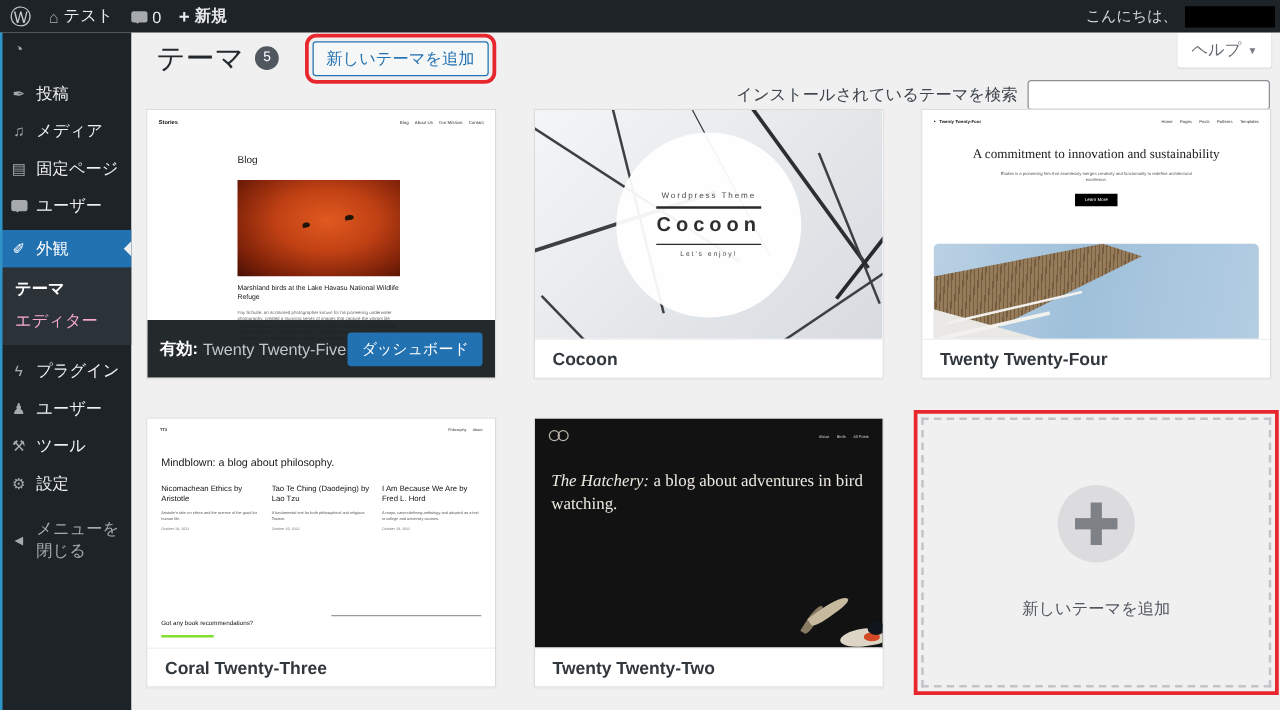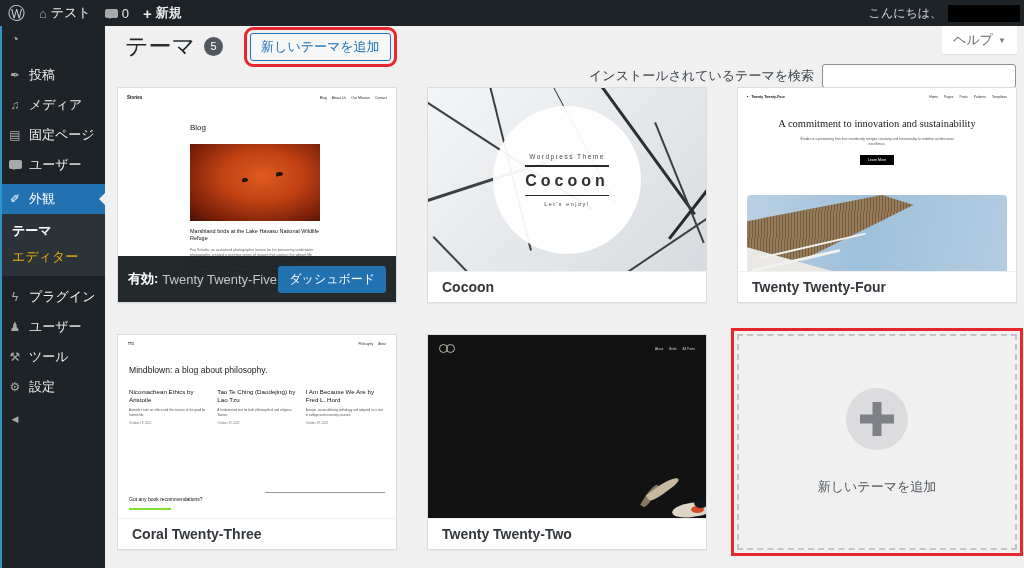"エディター" .sm-item { color: #eab308 -> #f9a8d4 }
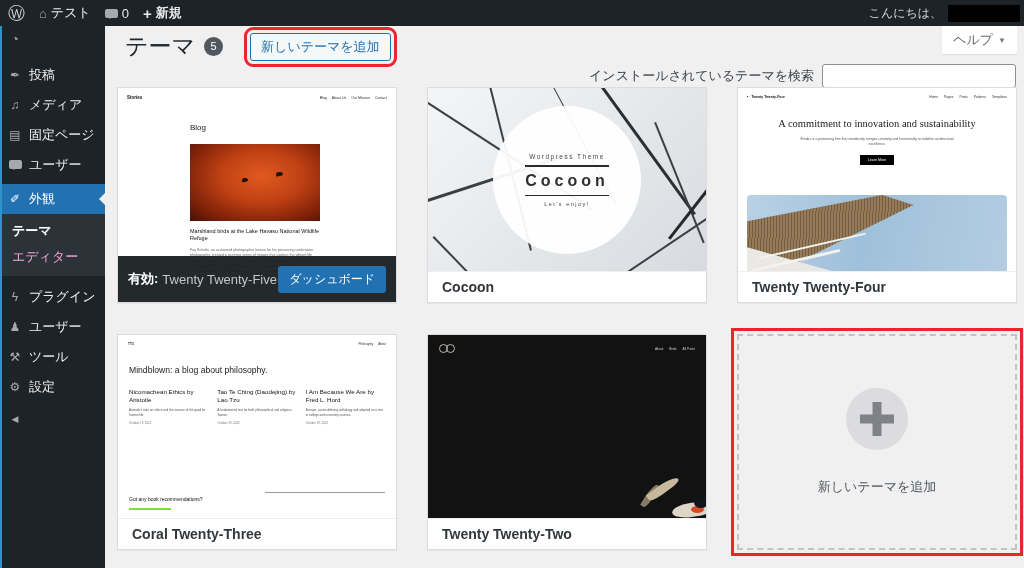"The Hatchery: a blog about" div.tt2-h1 { html: none -> <div> <em>The Hatchery:</em><span> a blog about adventures in bird watching.</span> </div> }
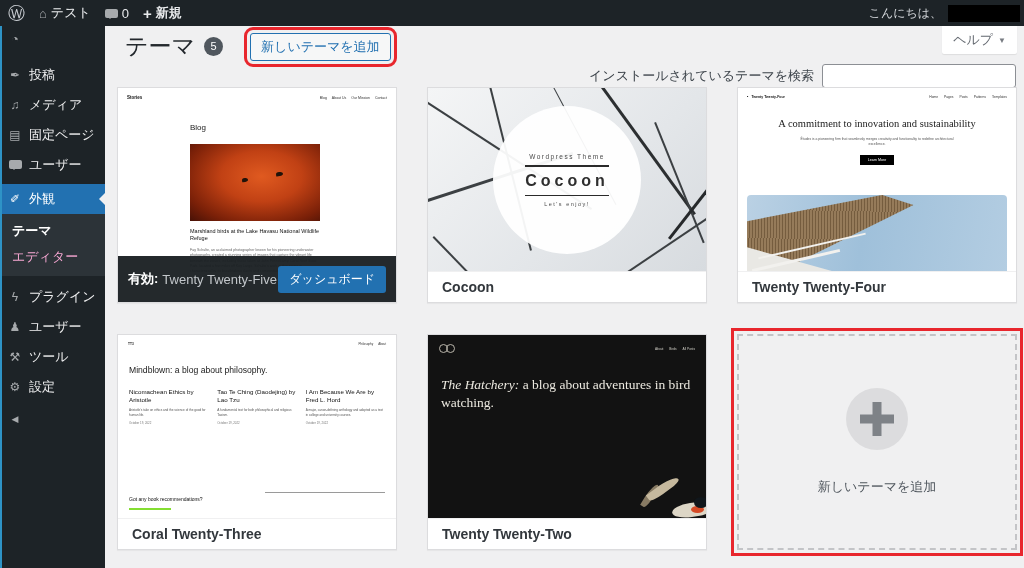"メニューを閉じる" span { html: none -> <span>メニューを閉じる</span> }
